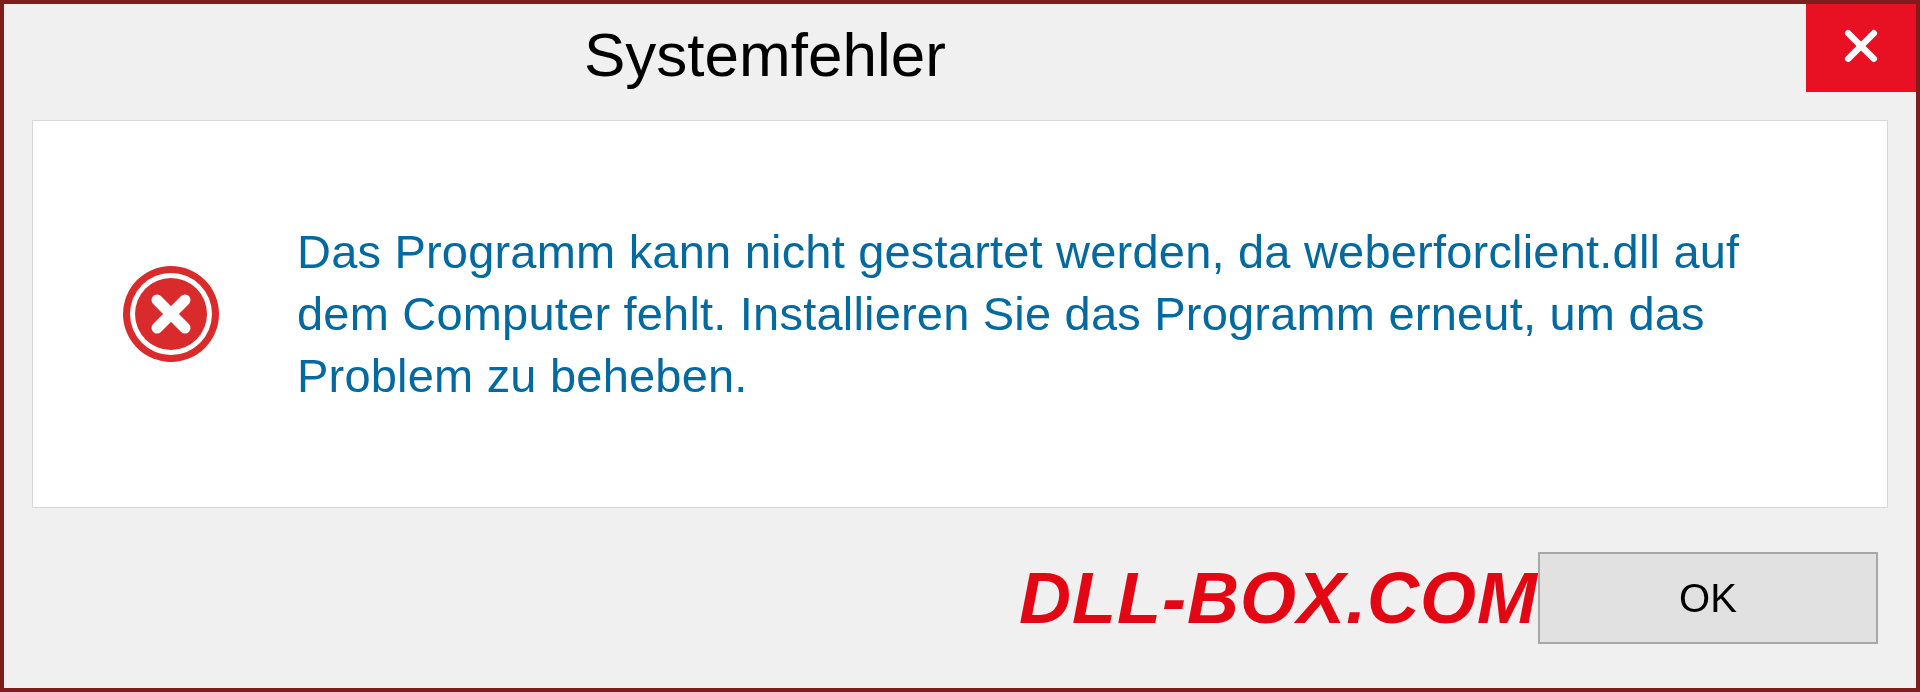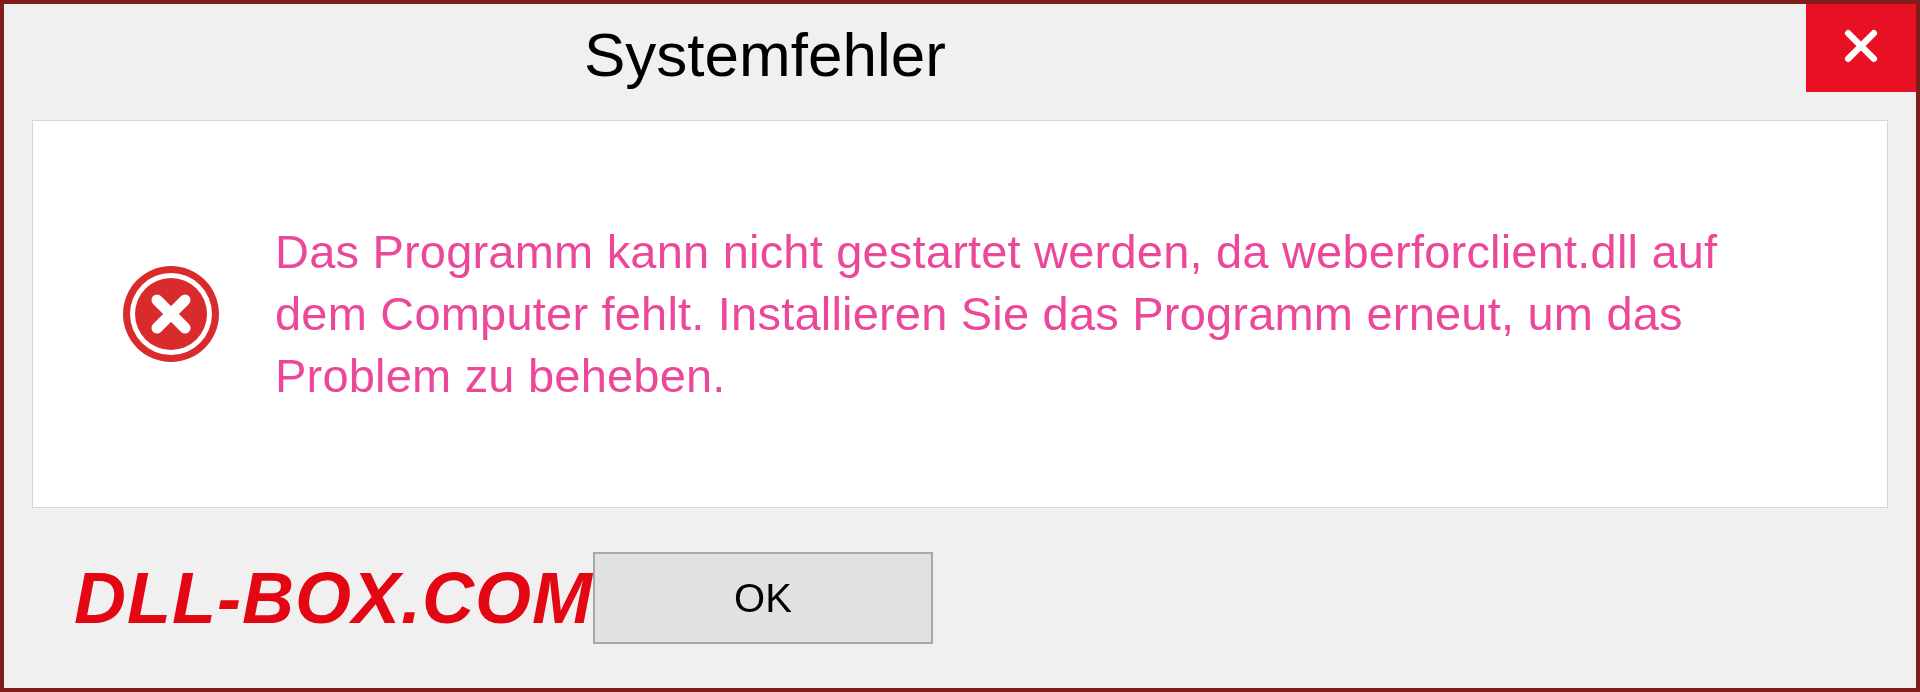"Das Programm kann nicht gestartet" .message-text { color: #ec4899 -> #0369a1; margin-left: 54px -> 76px }
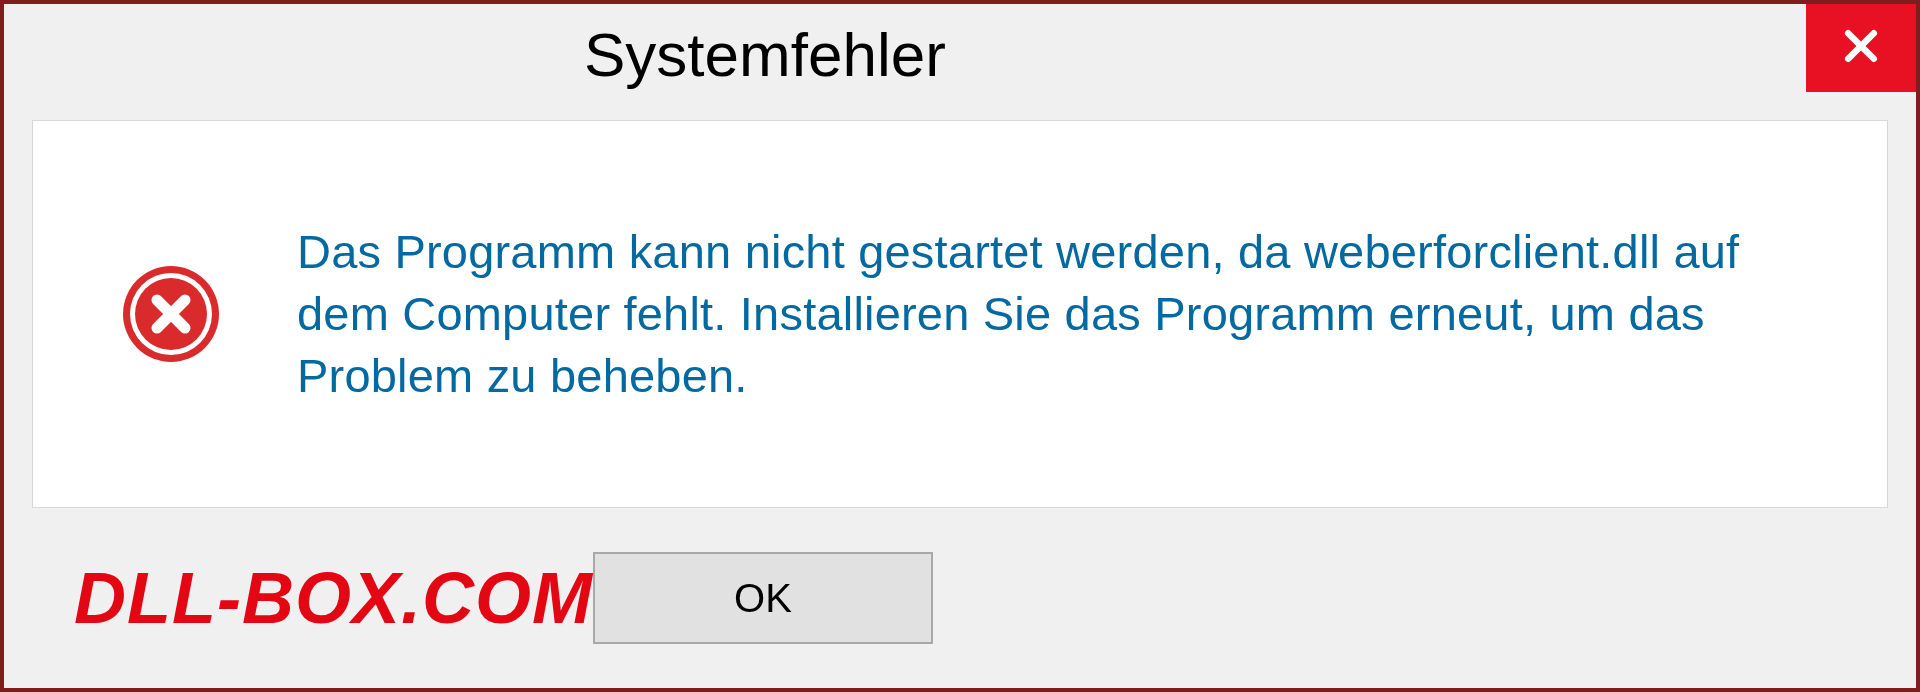"DLL-BOX.COM" .footer { justify-content: flex-start -> flex-end }
